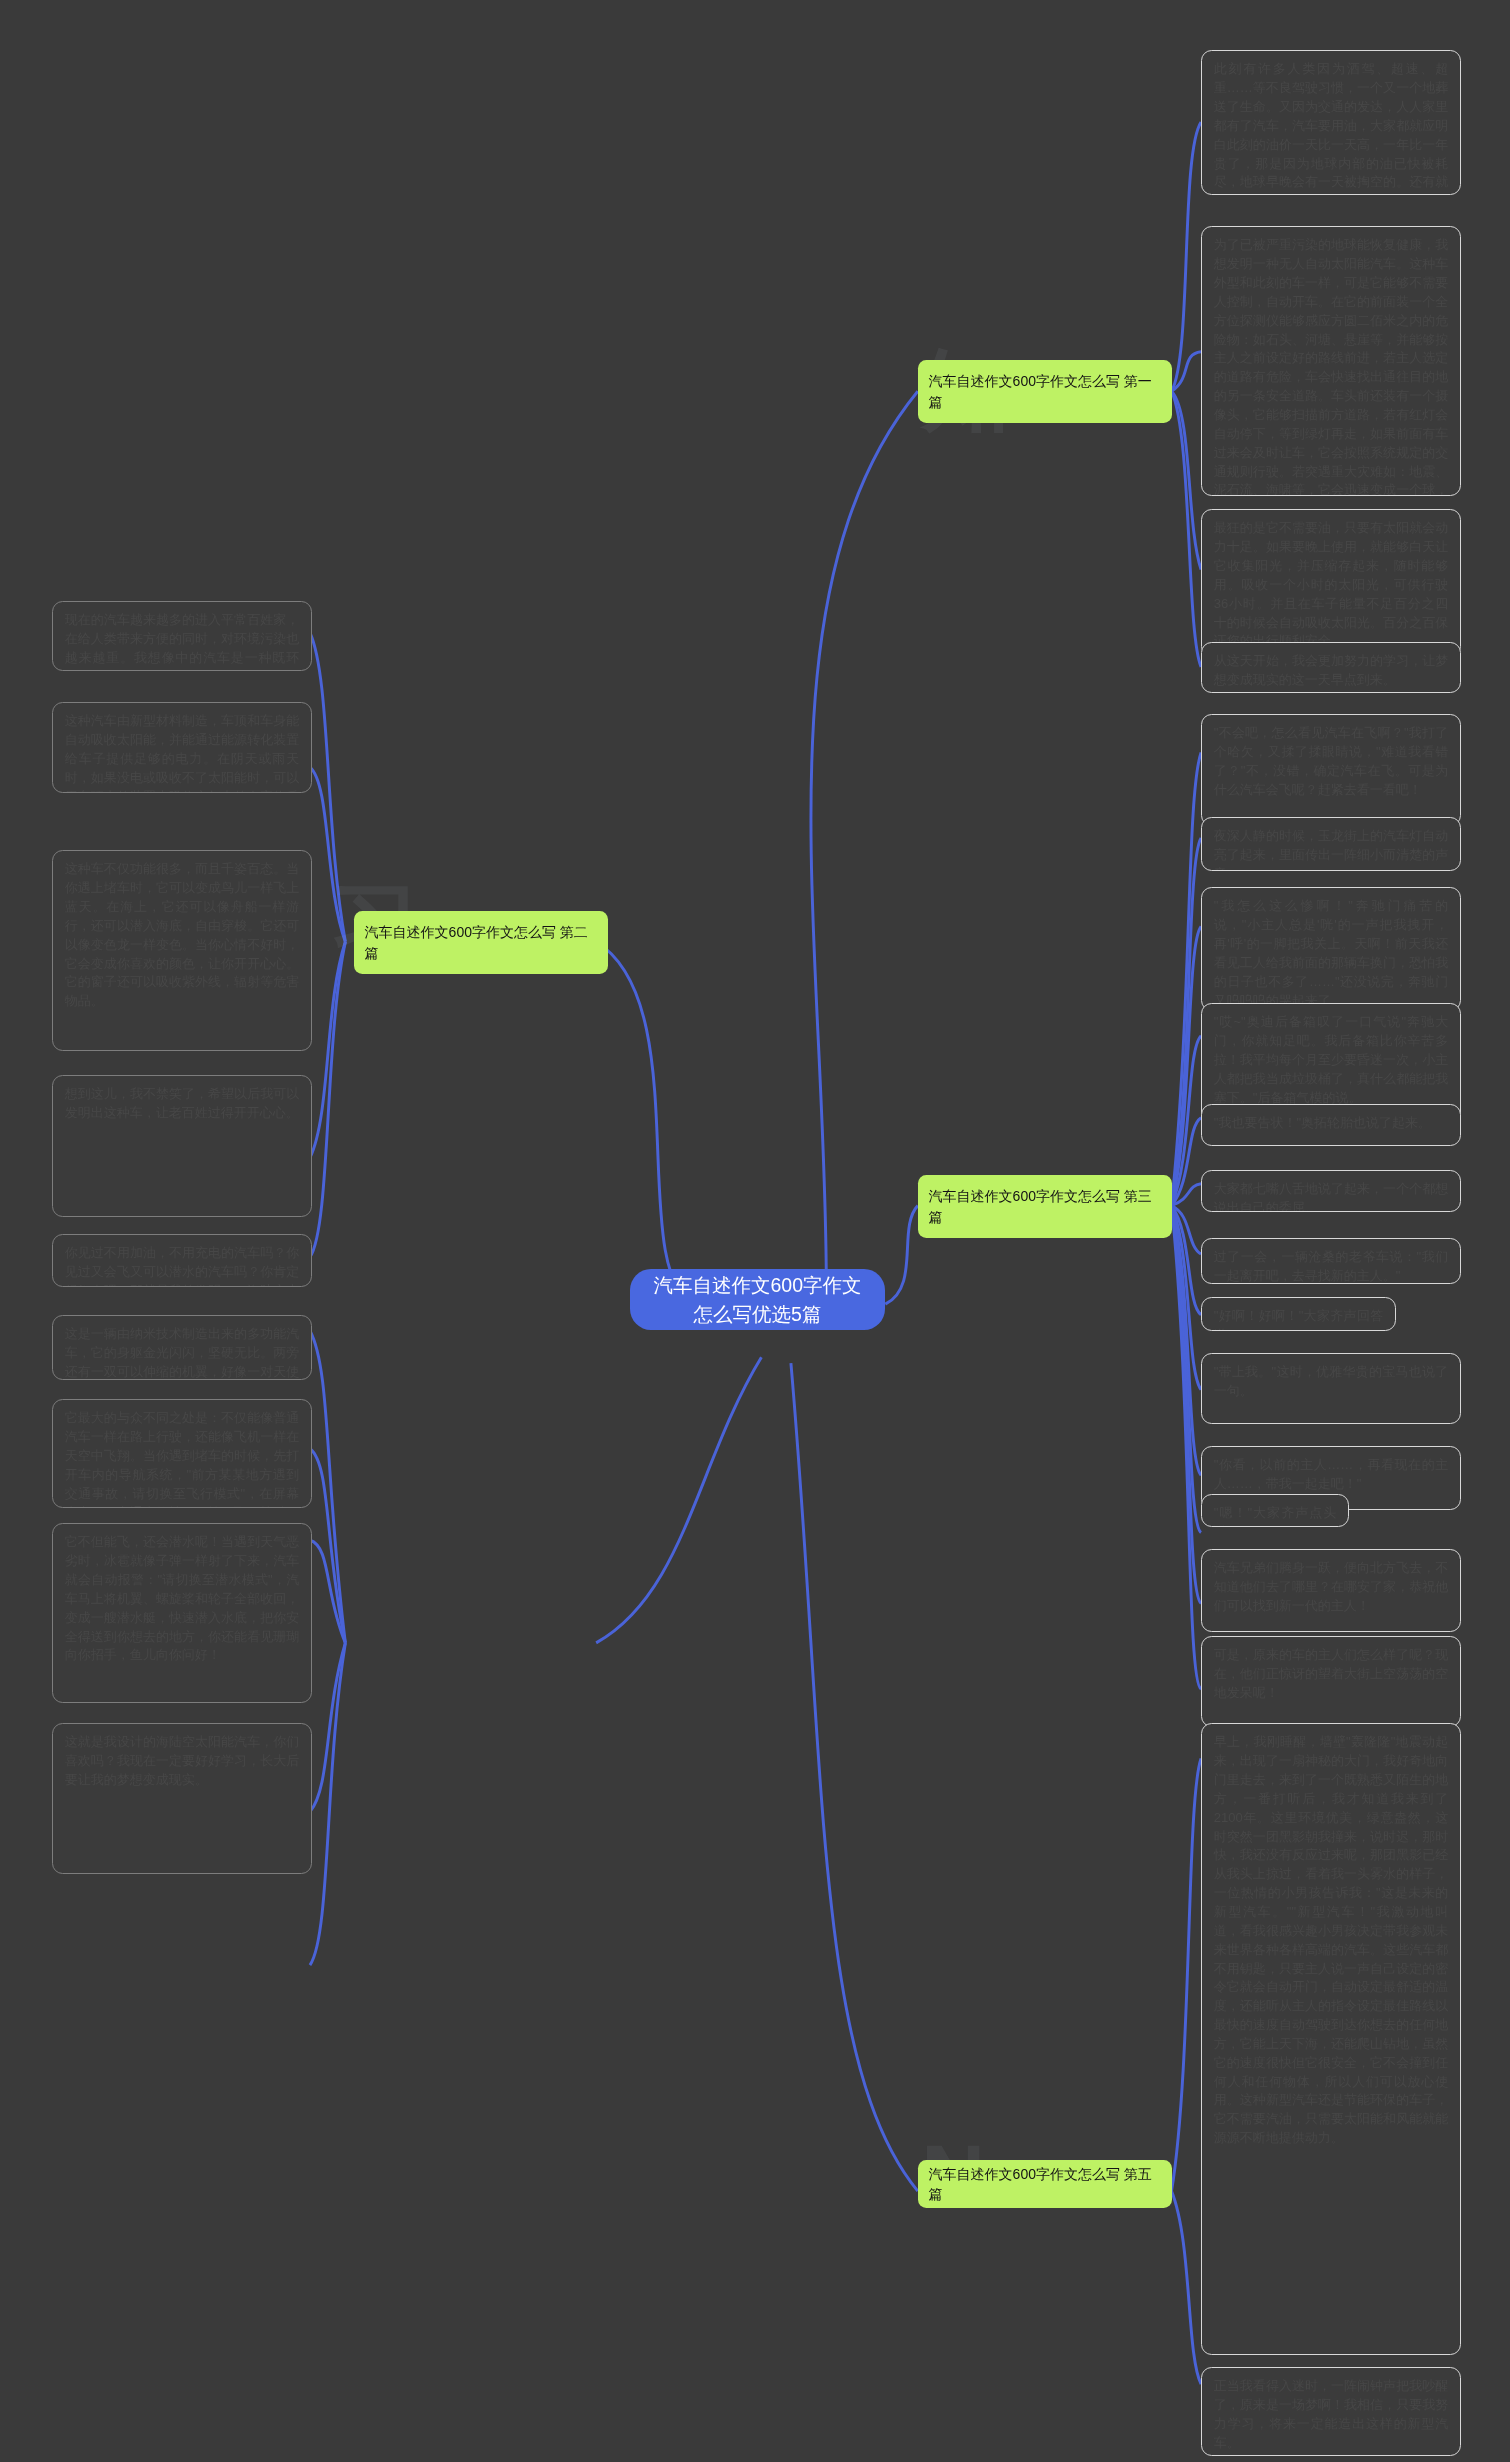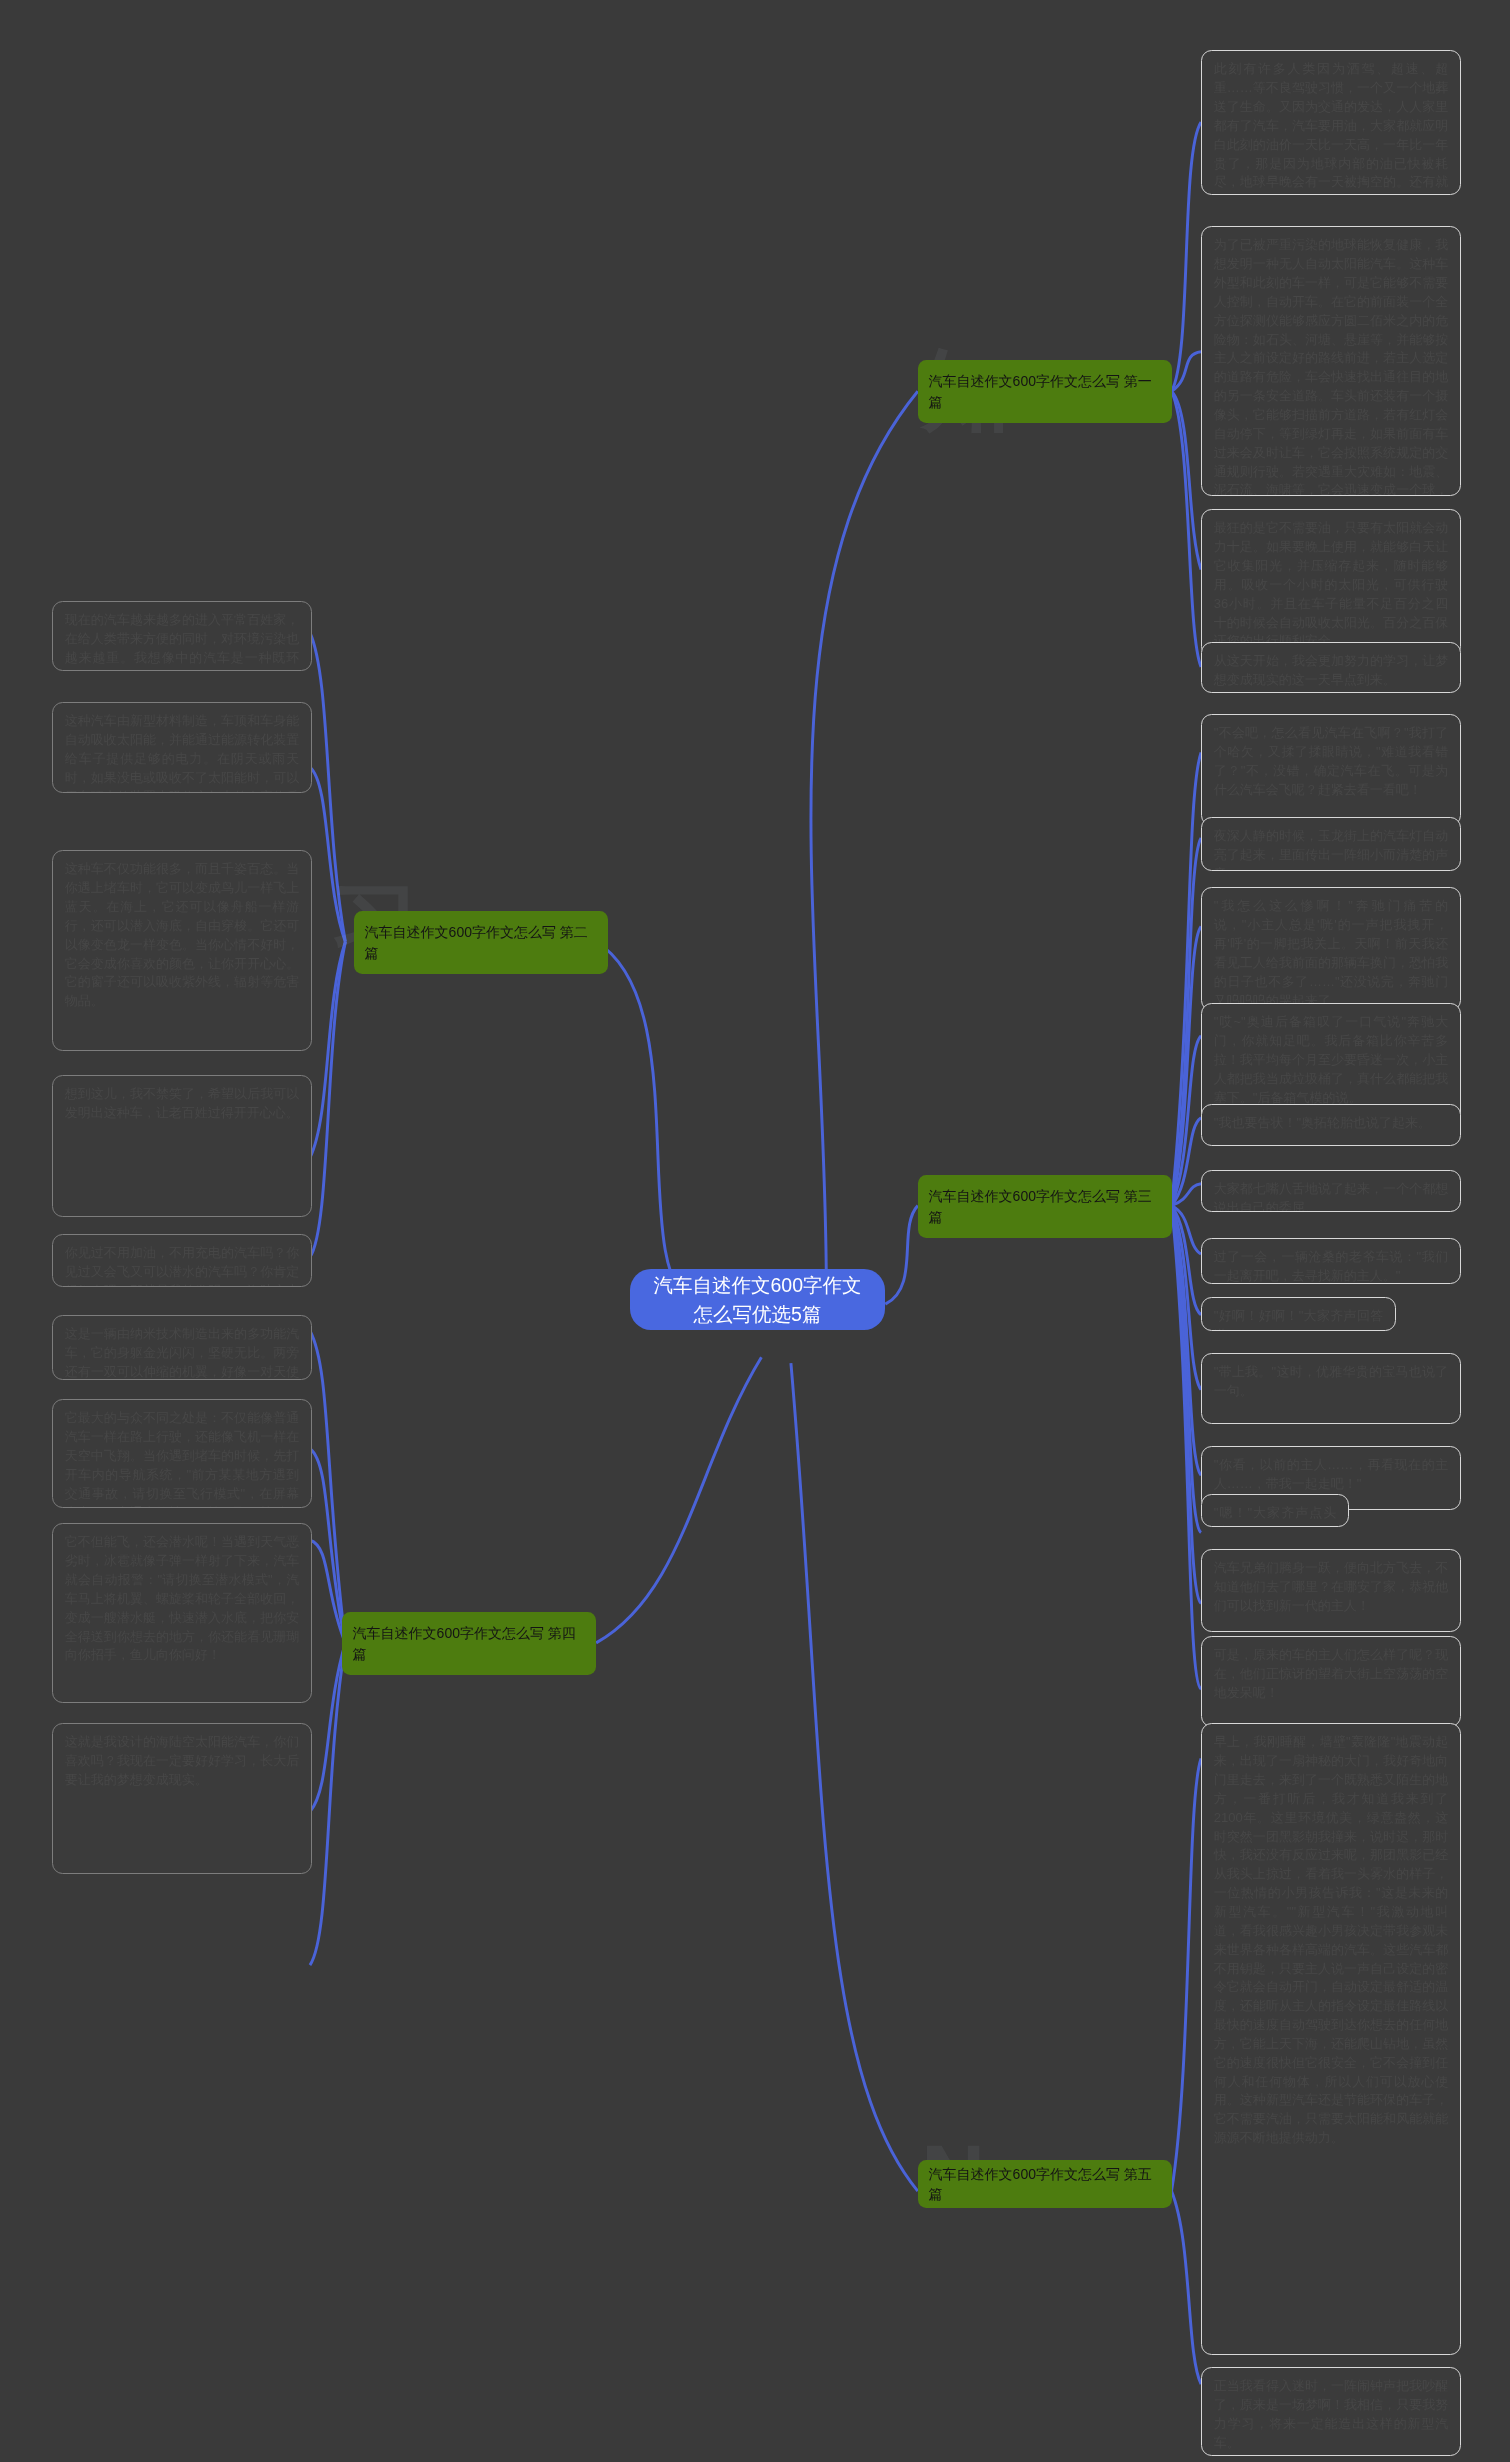"汽车自述作文600字作文怎么写 第一篇" .branch { background: #4d7c0f -> #bef264 }
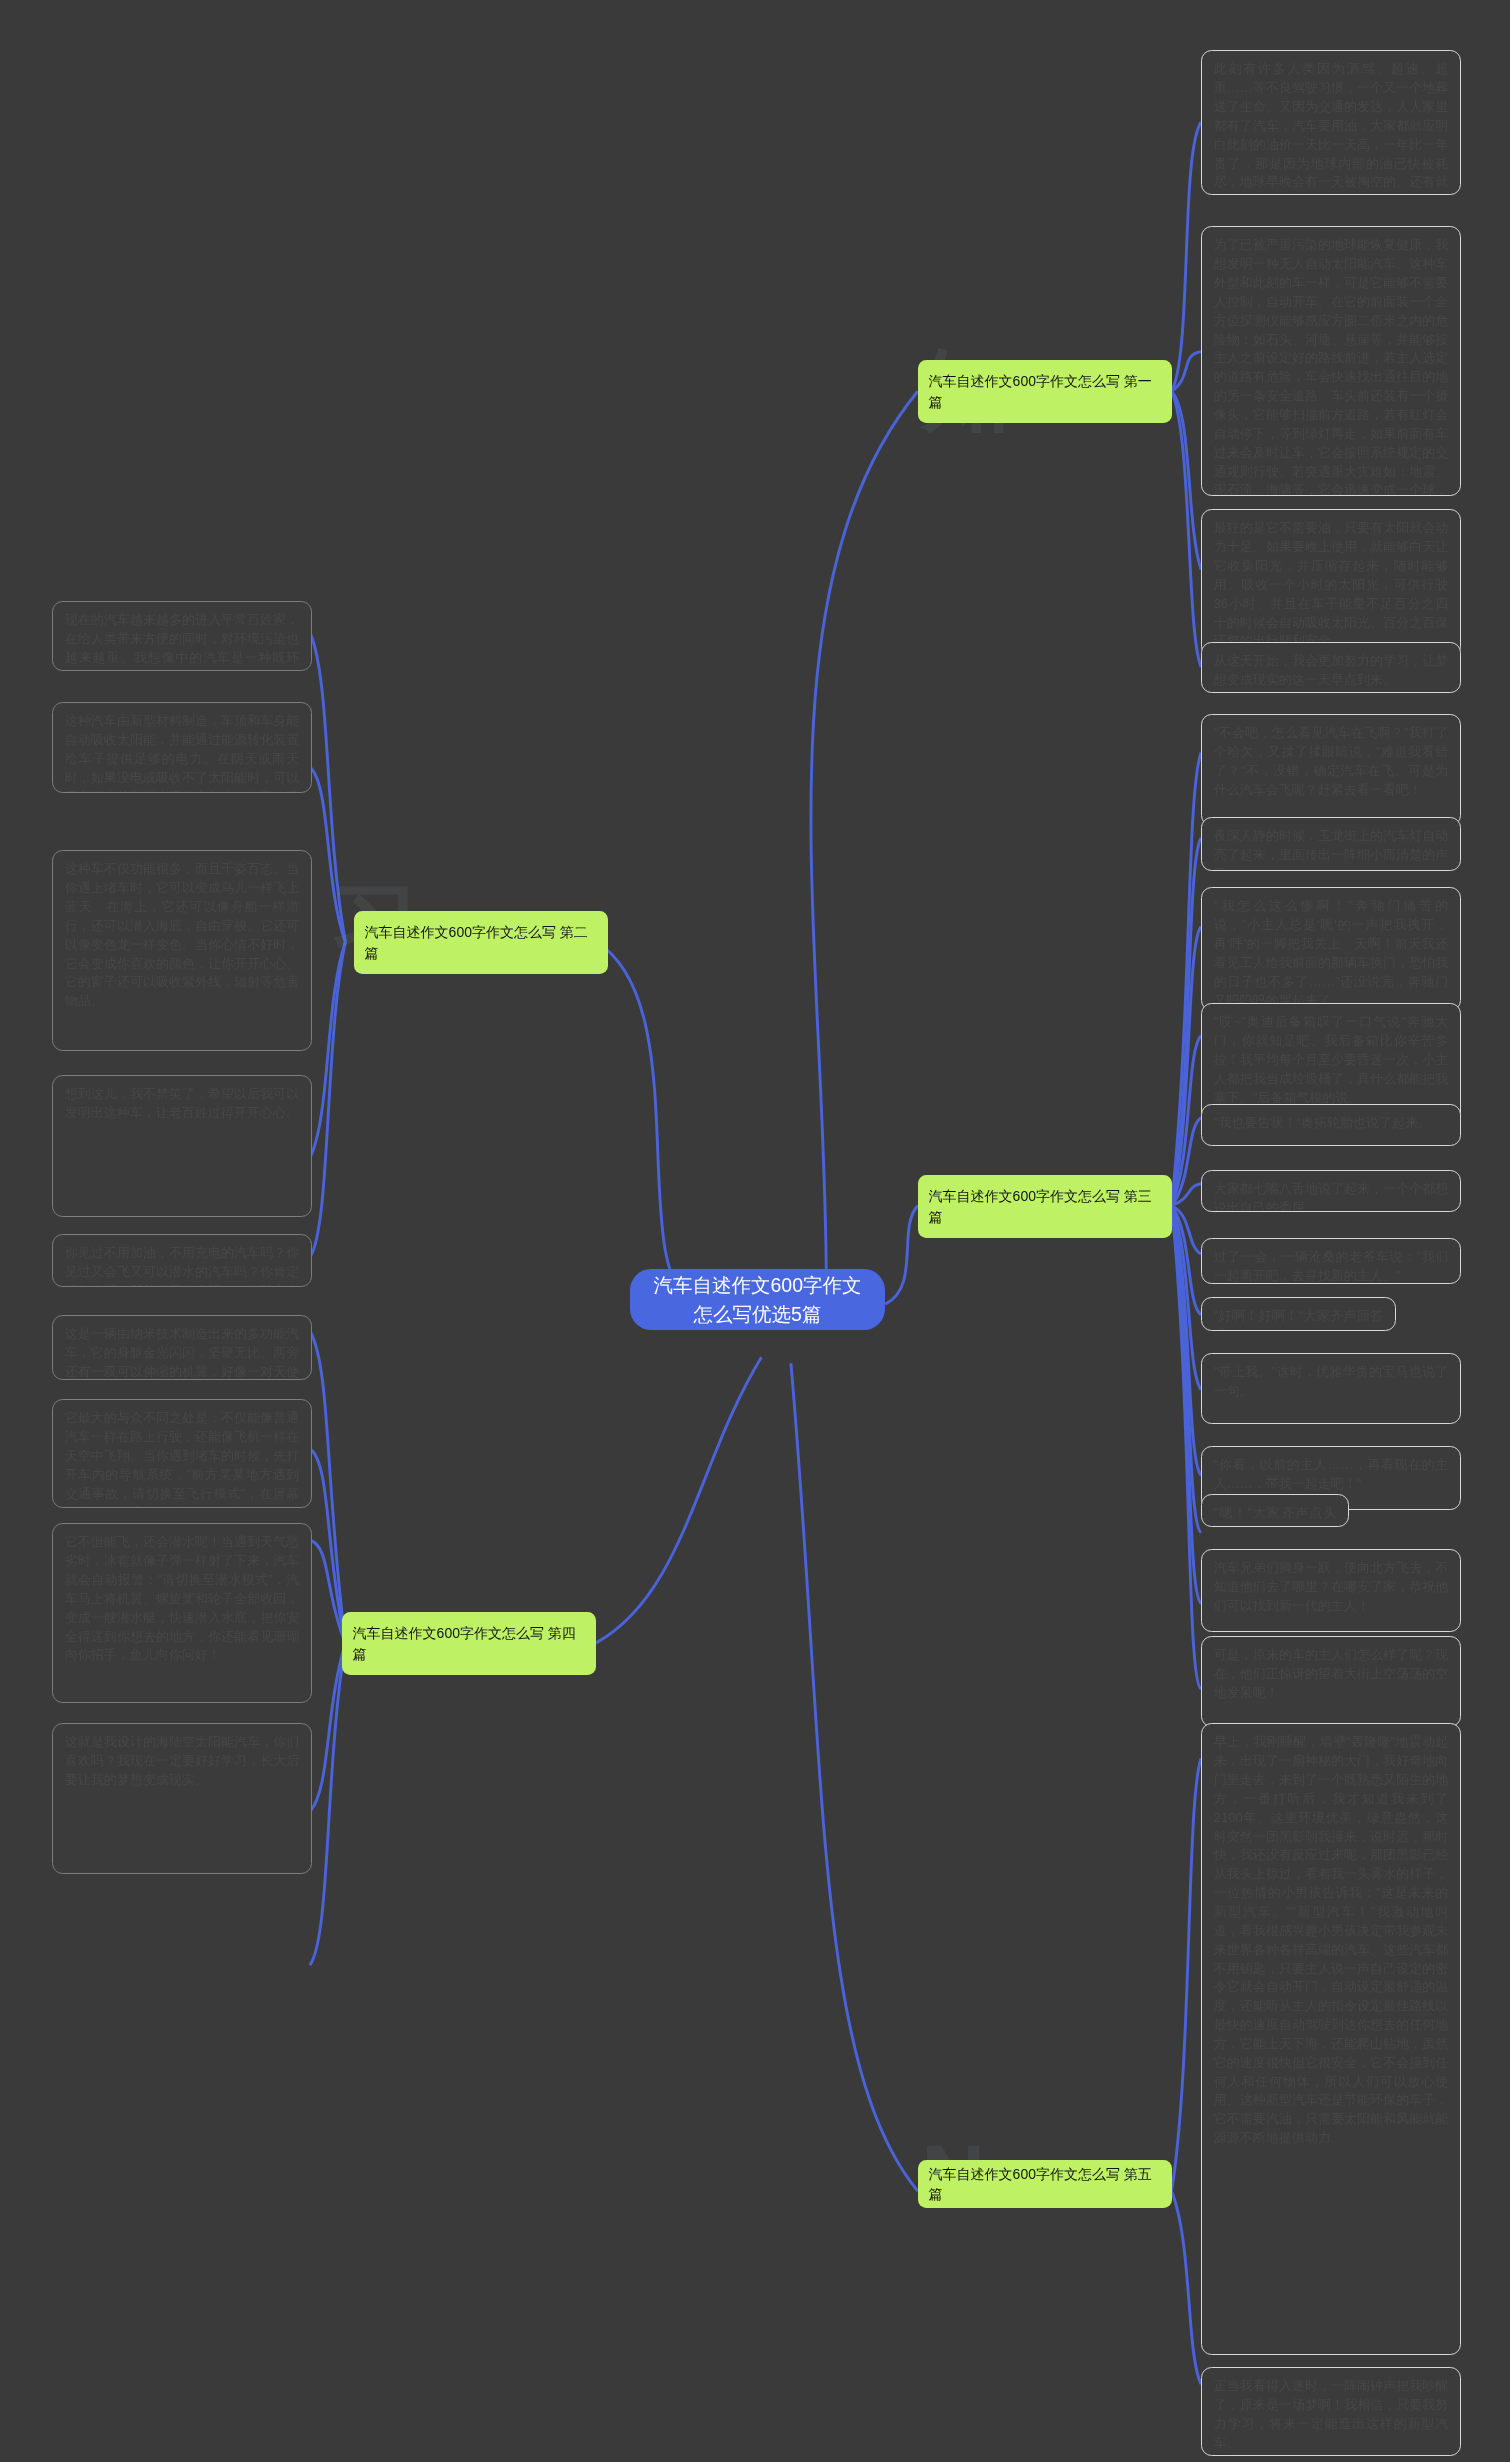"汽车自述作文600字作文怎么写 第四篇" div.node { html: <div> <span>汽车自述作文600字作文怎么写 第四篇</span> </div> -> none }
